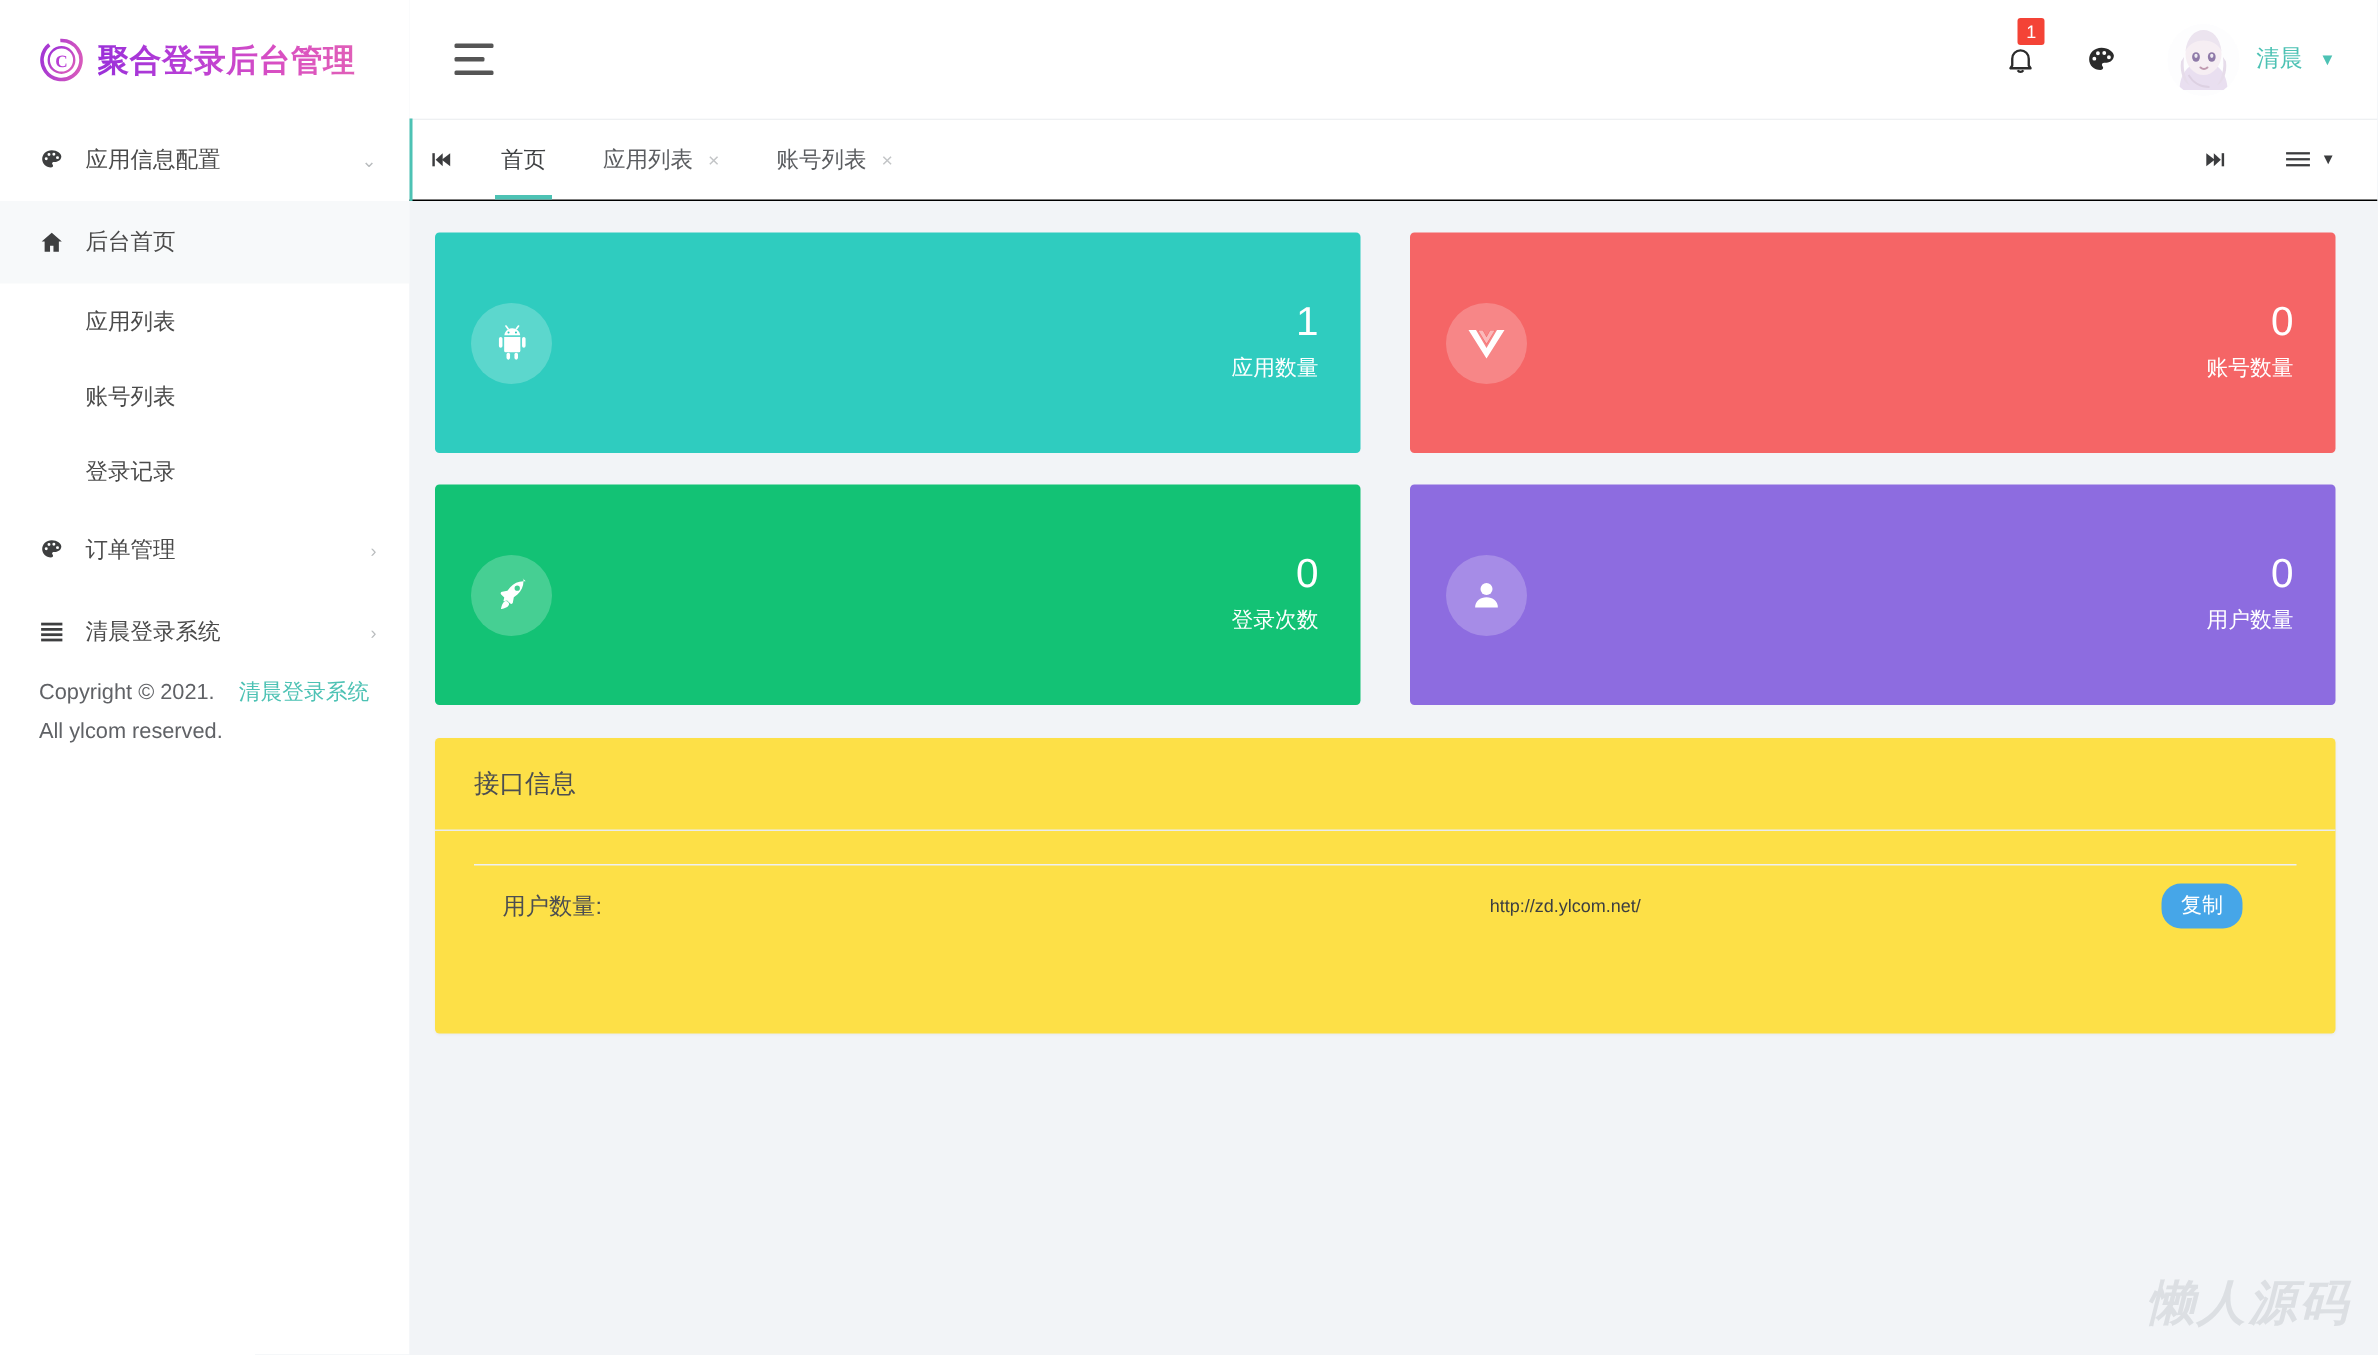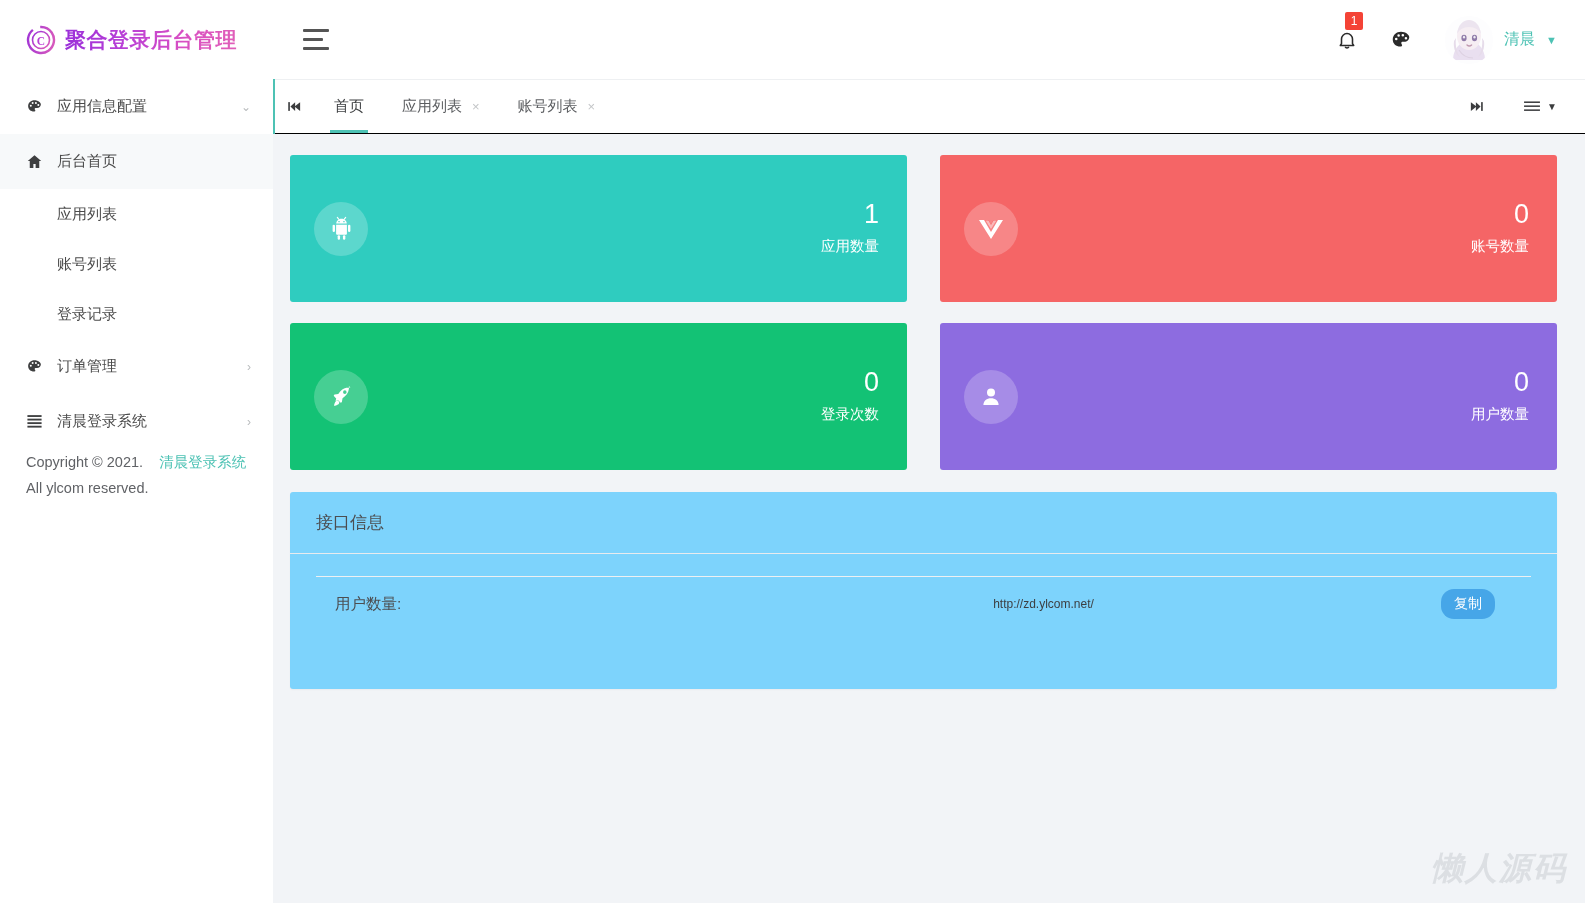"接口信息" .panel { background: #7dd3fc -> #fde047 }
